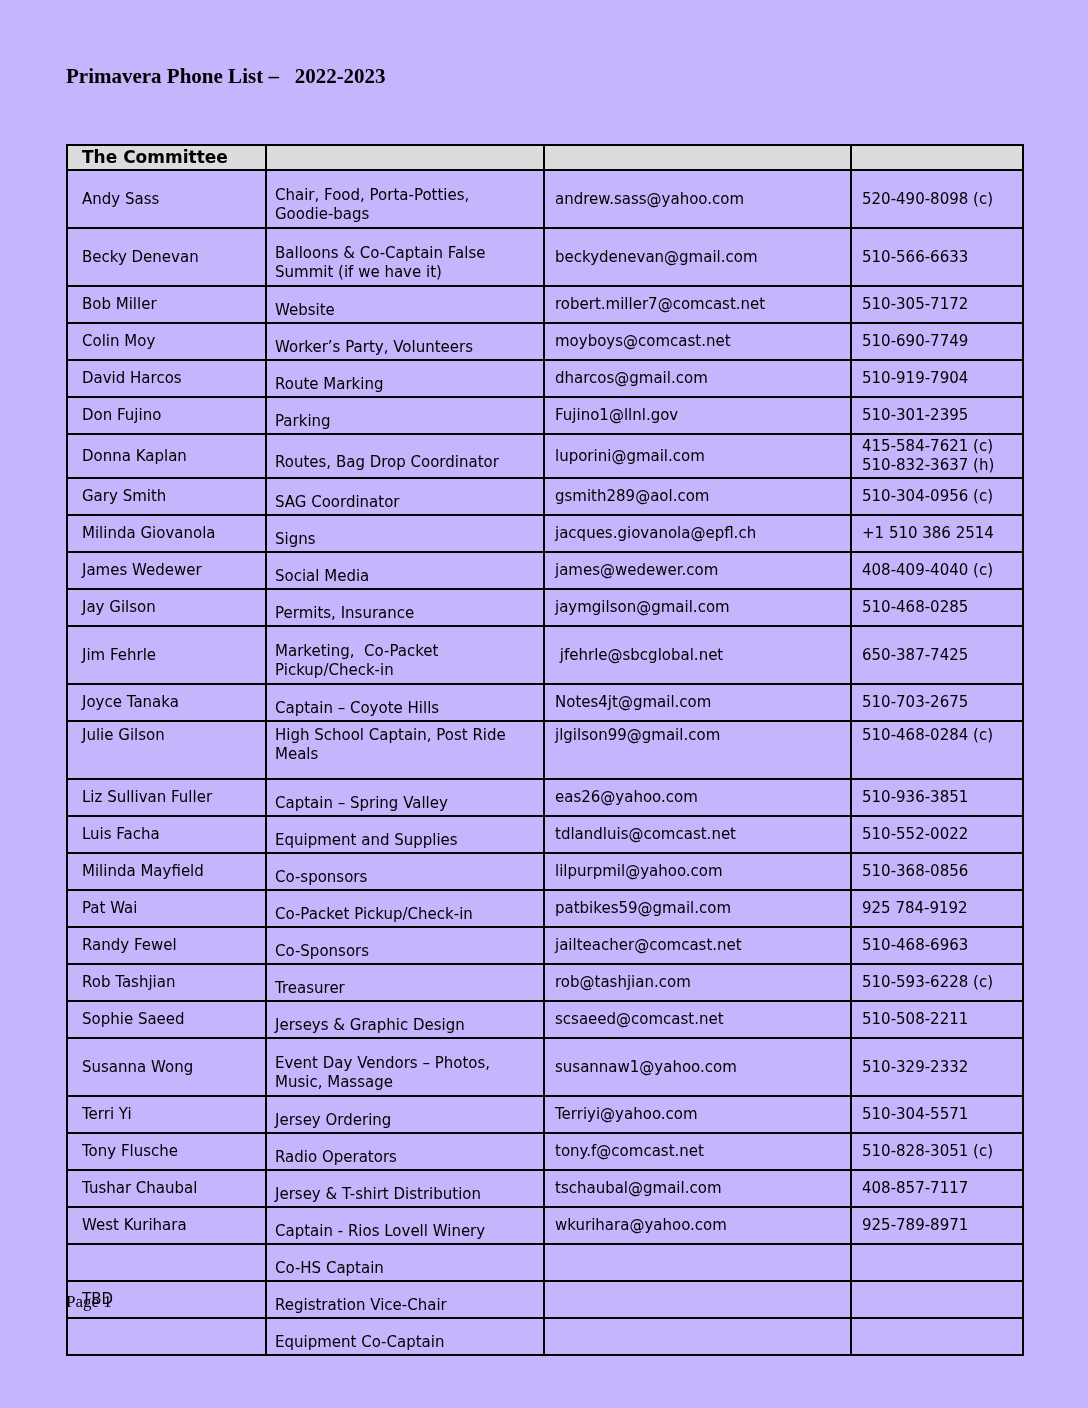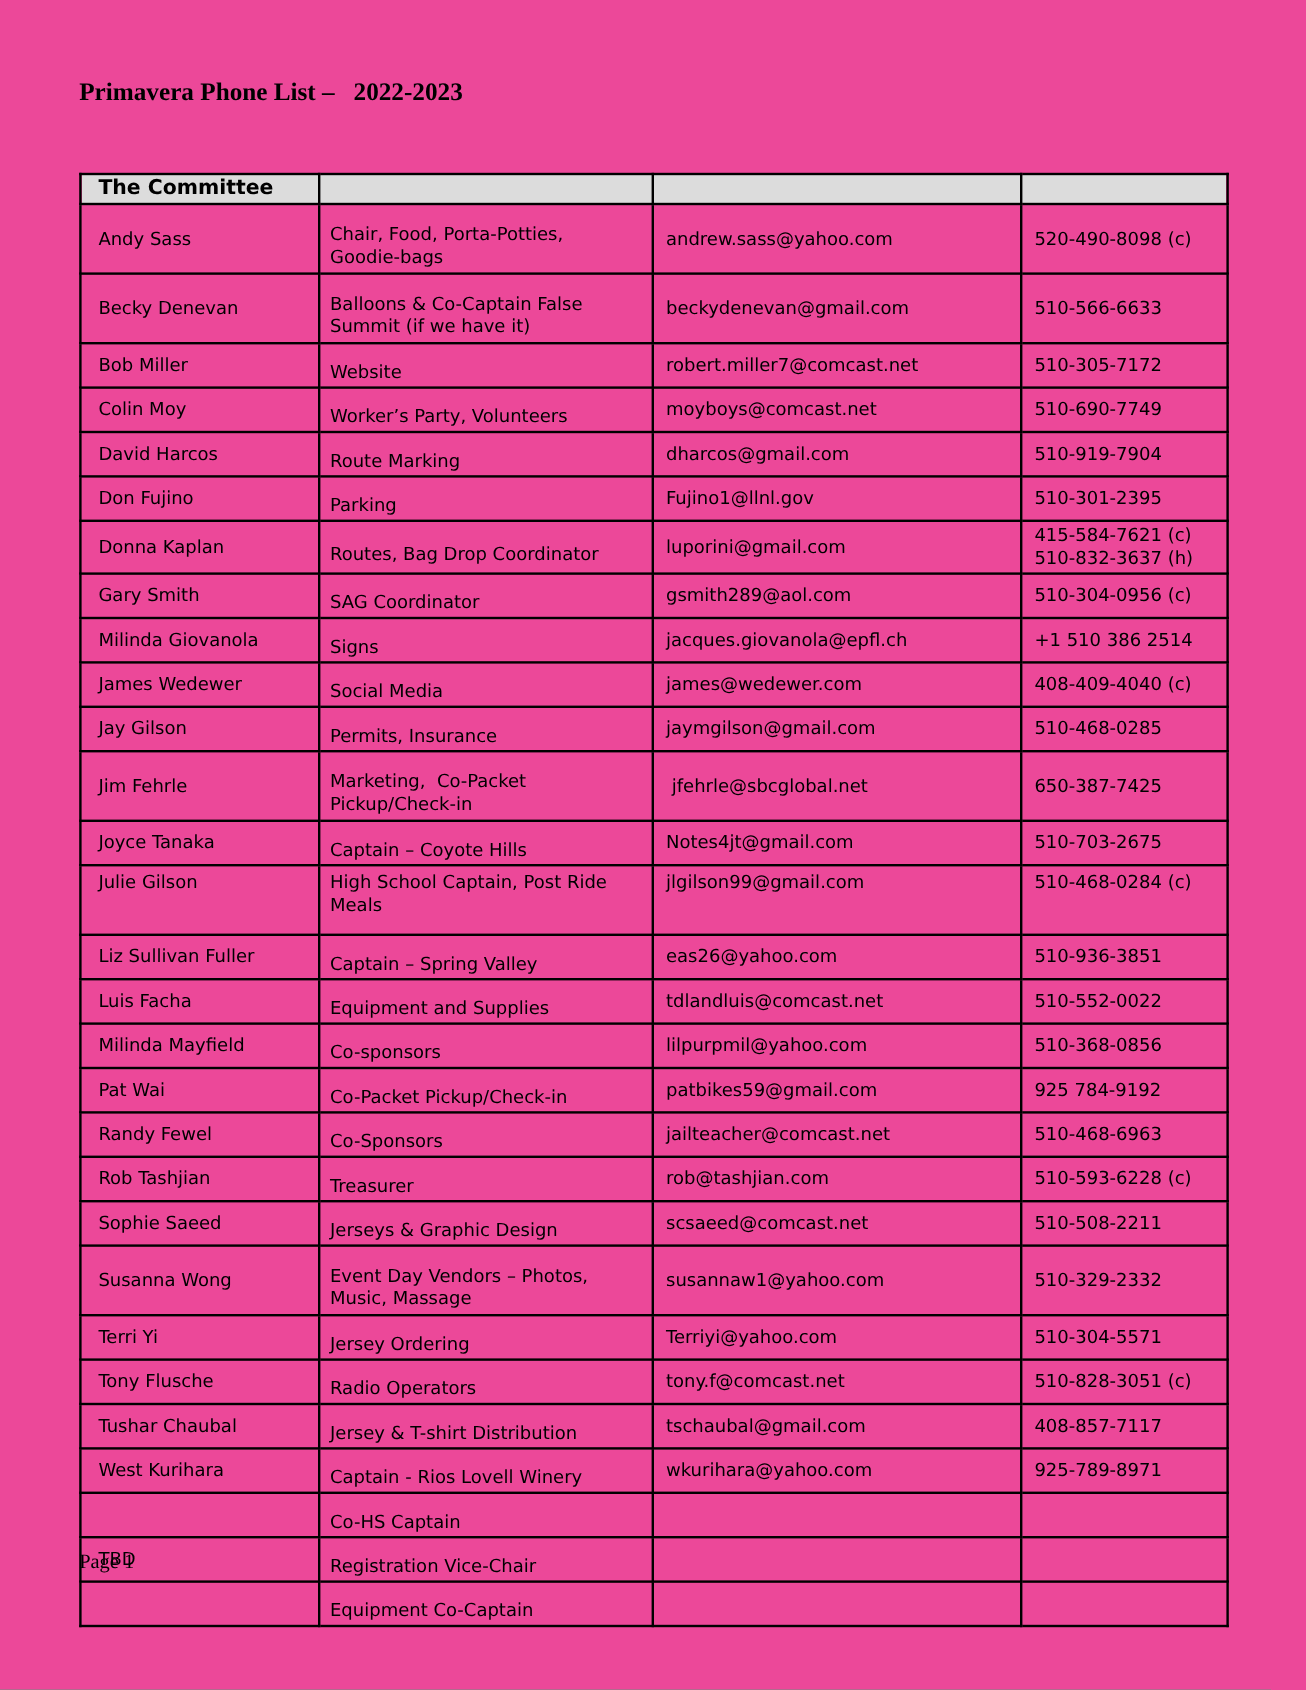"Primavera Phone List – 2022-2023" .page { background: #ec4899 -> #c4b5fd }
